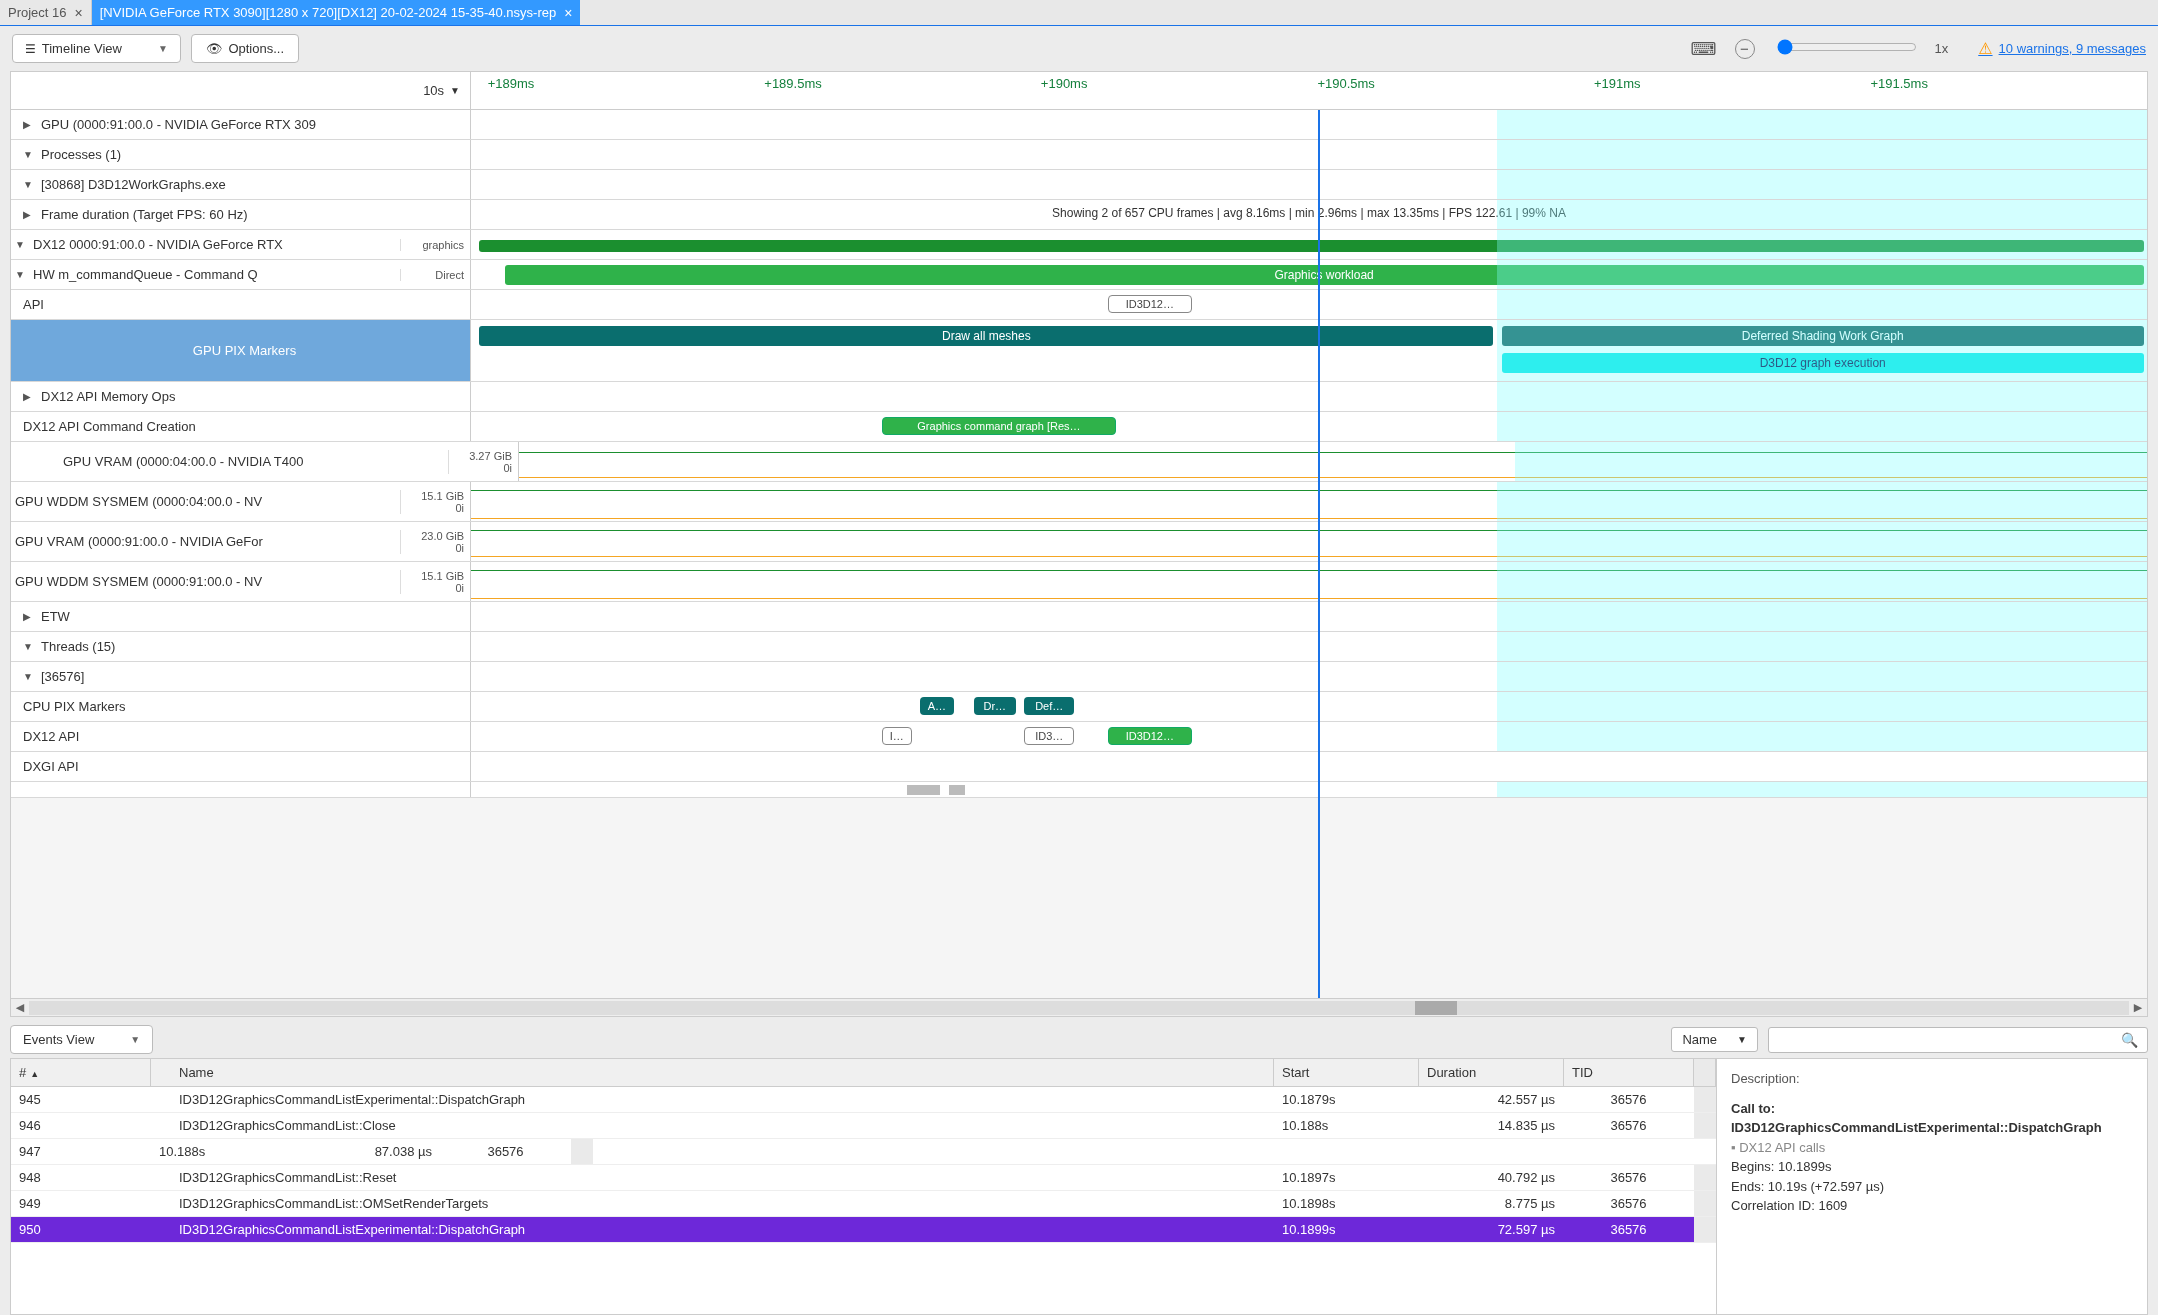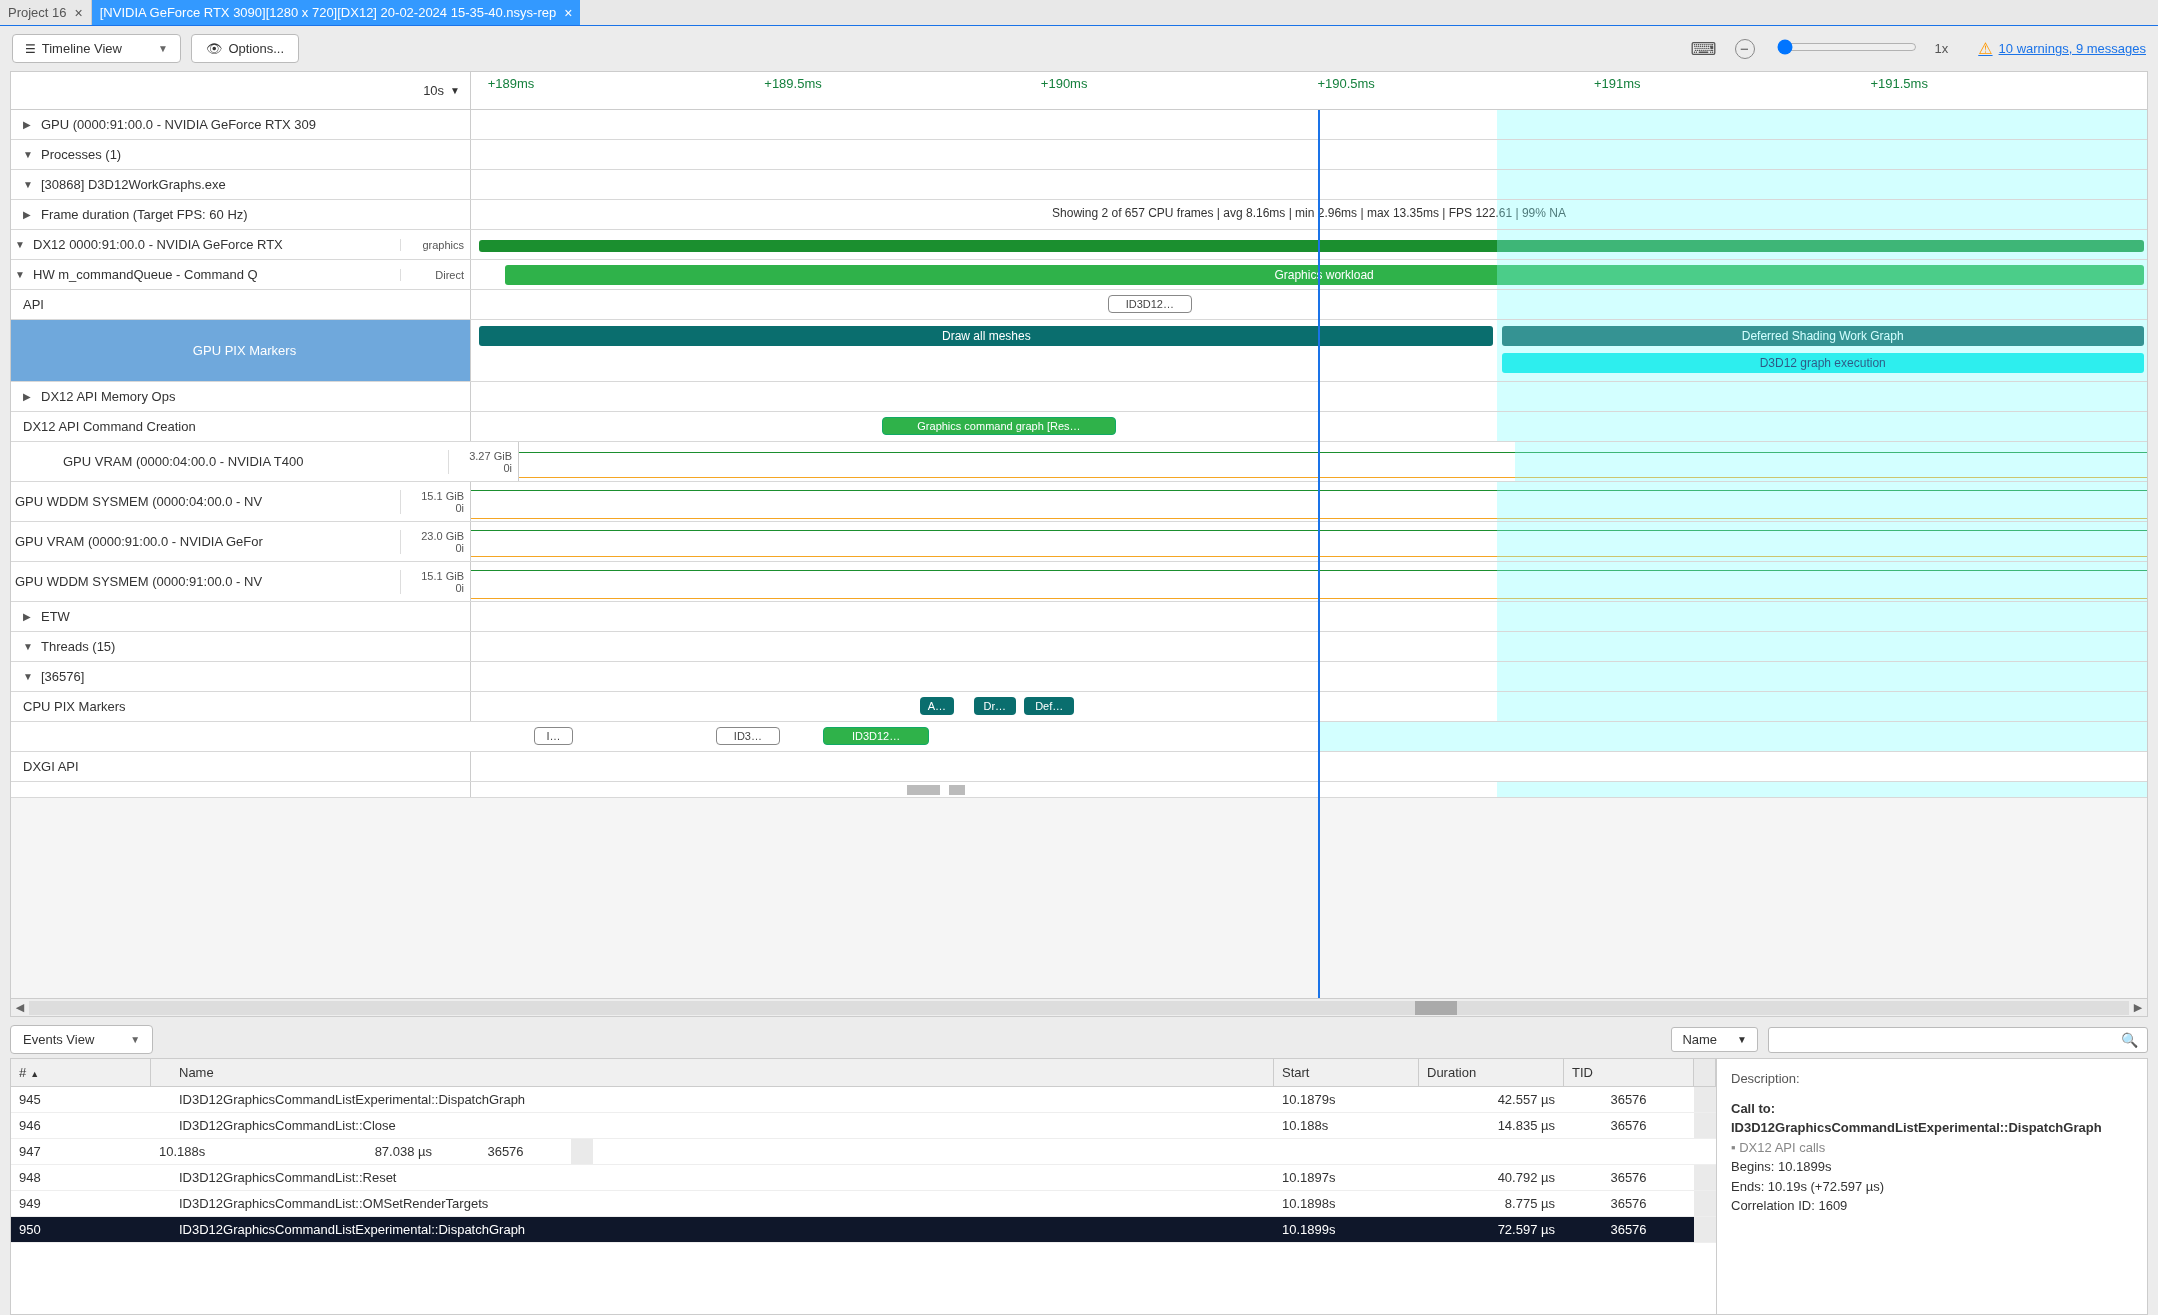"DX12 API" div.row-label { html: none -> <div> <div> <span>DX12 API</span> </div> </div> }
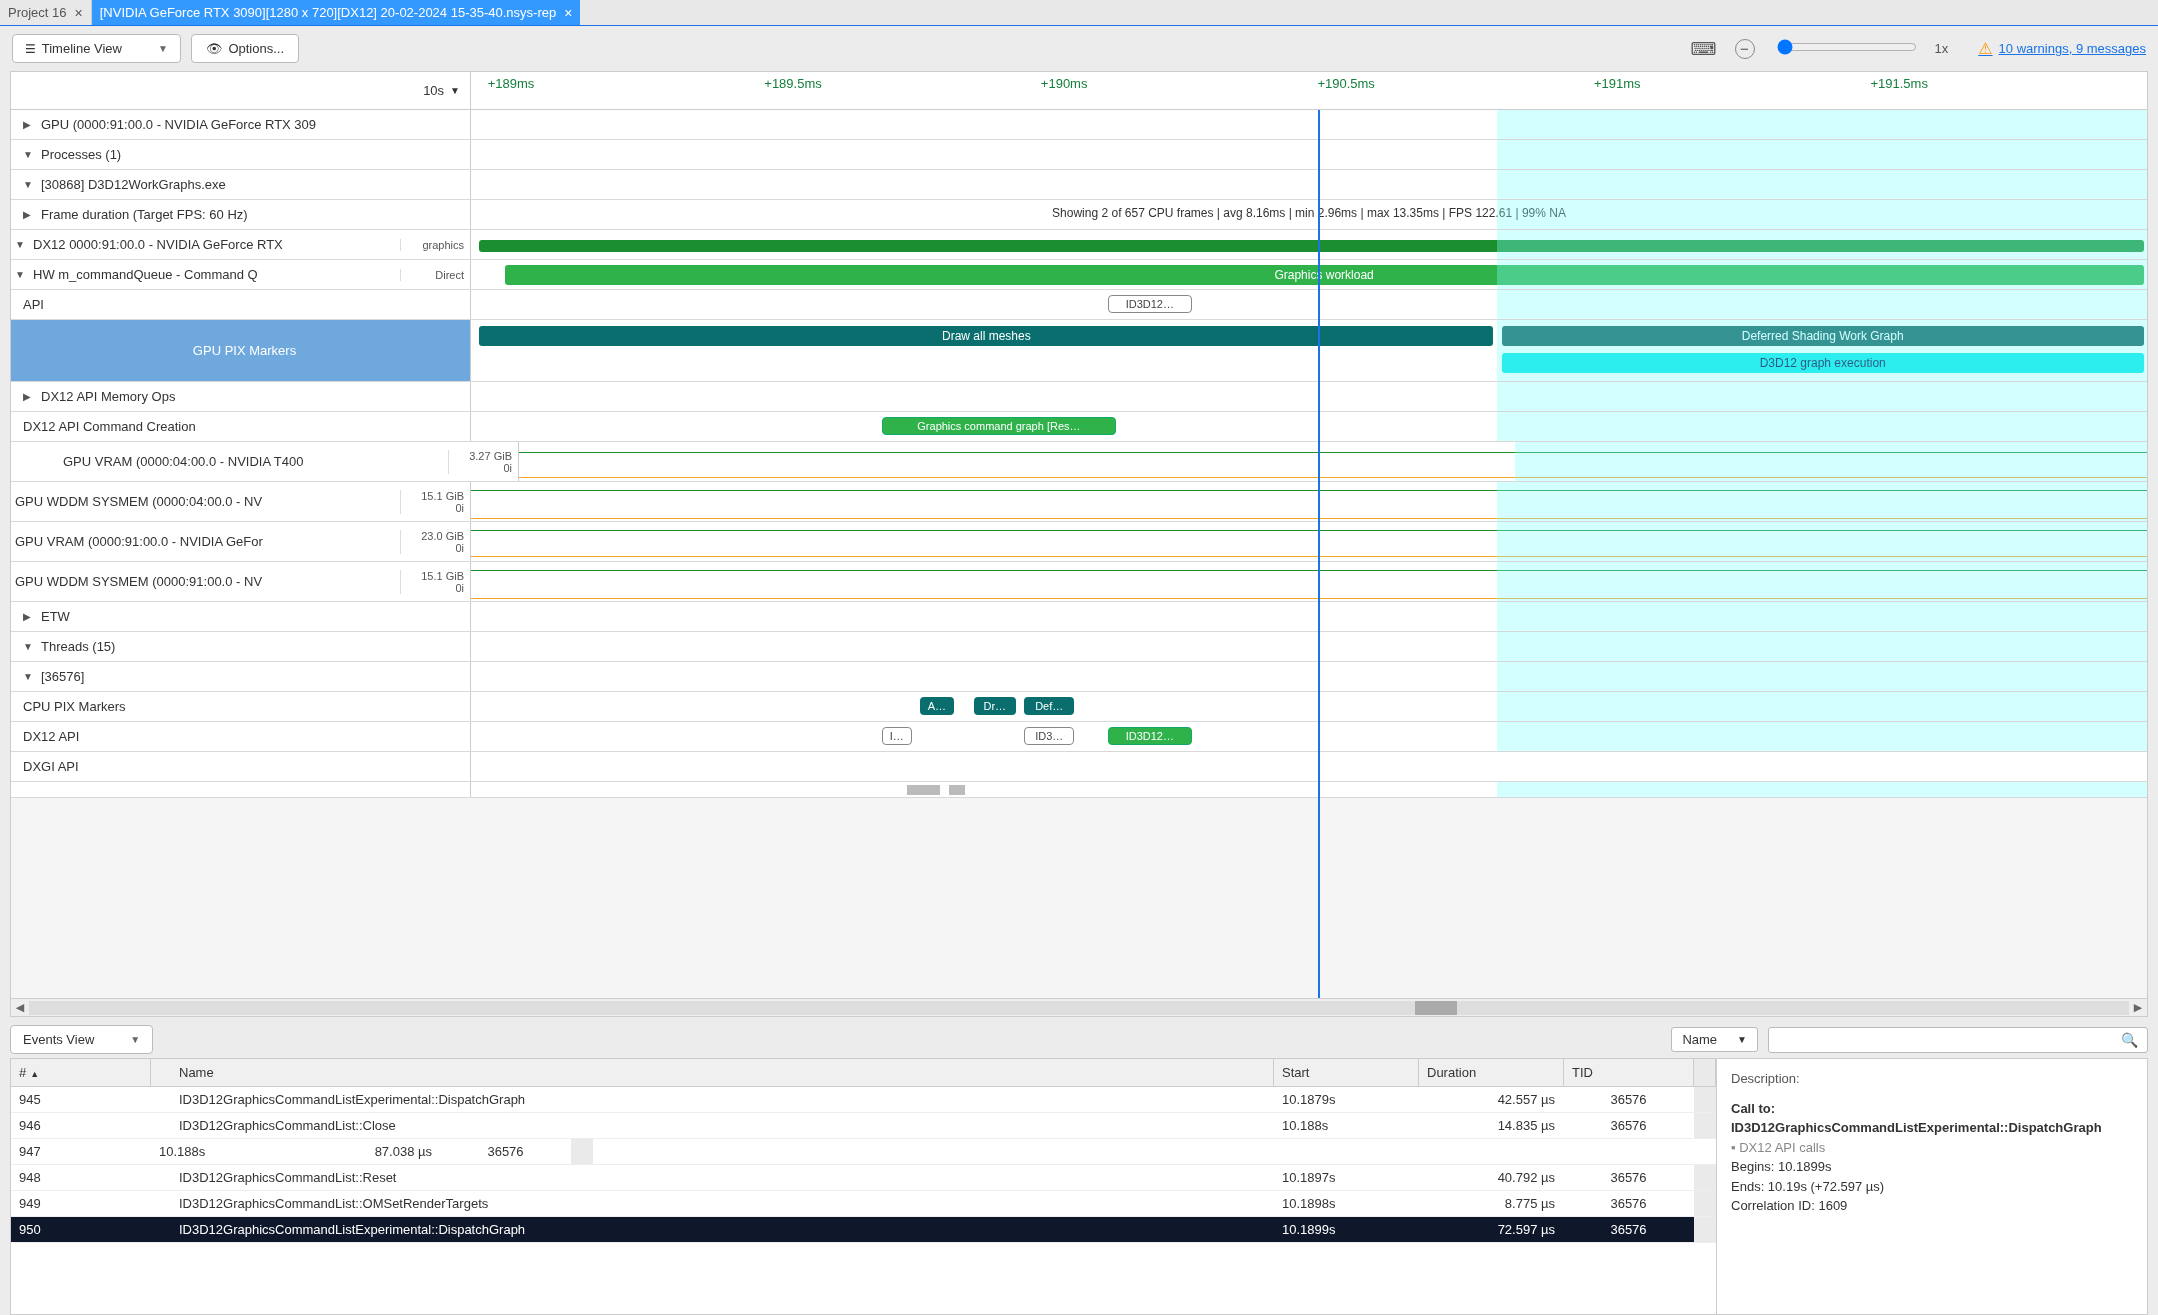"950" .etable-row.selected { background: #0f172a -> #6d28d9 }
